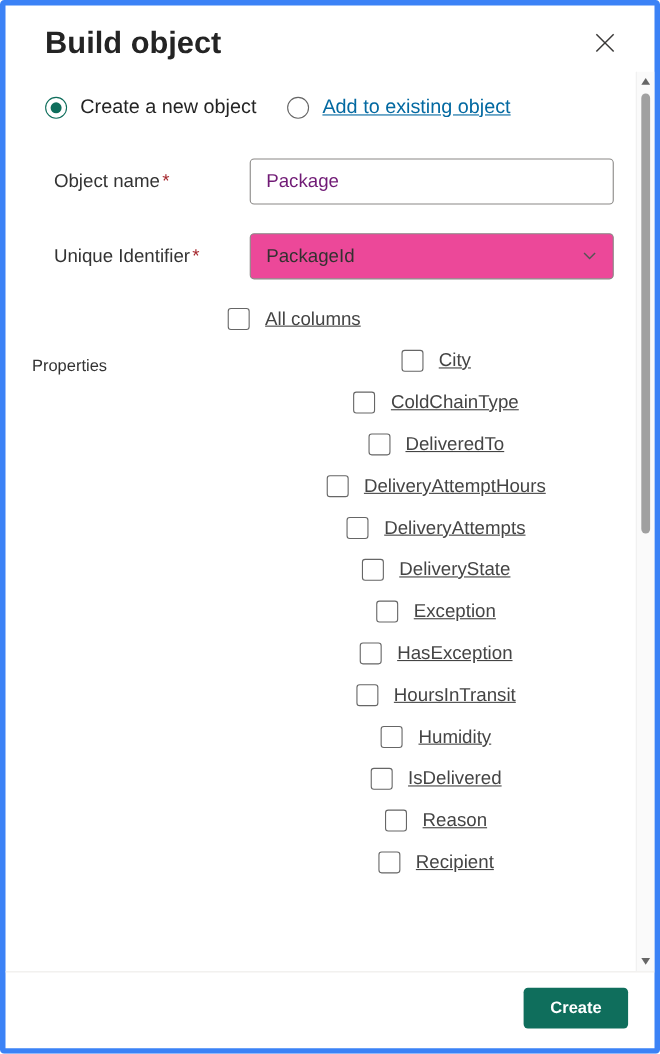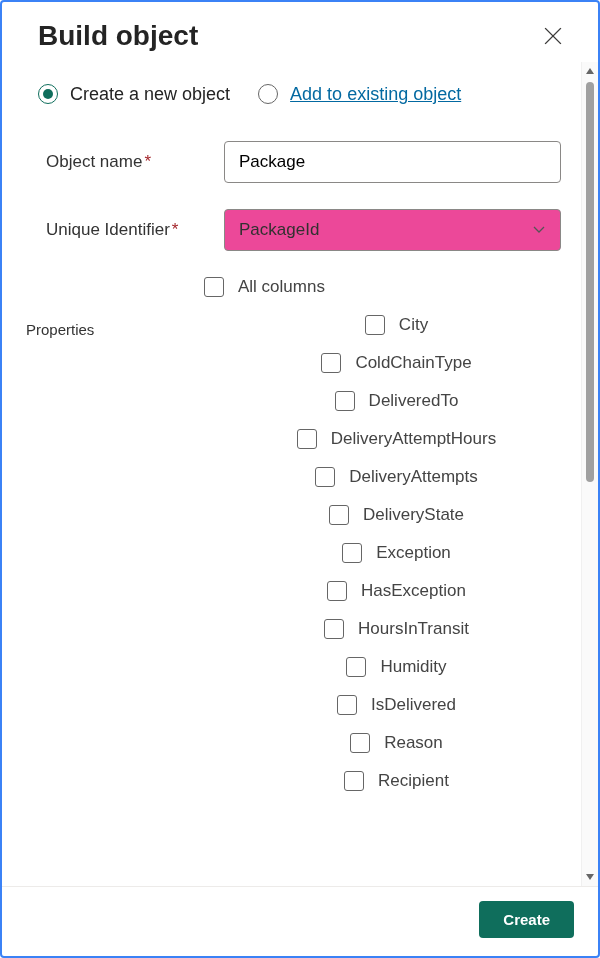"Build object" .dialog { border: 2px solid #3b82f6 -> 5px solid #3b82f6 }
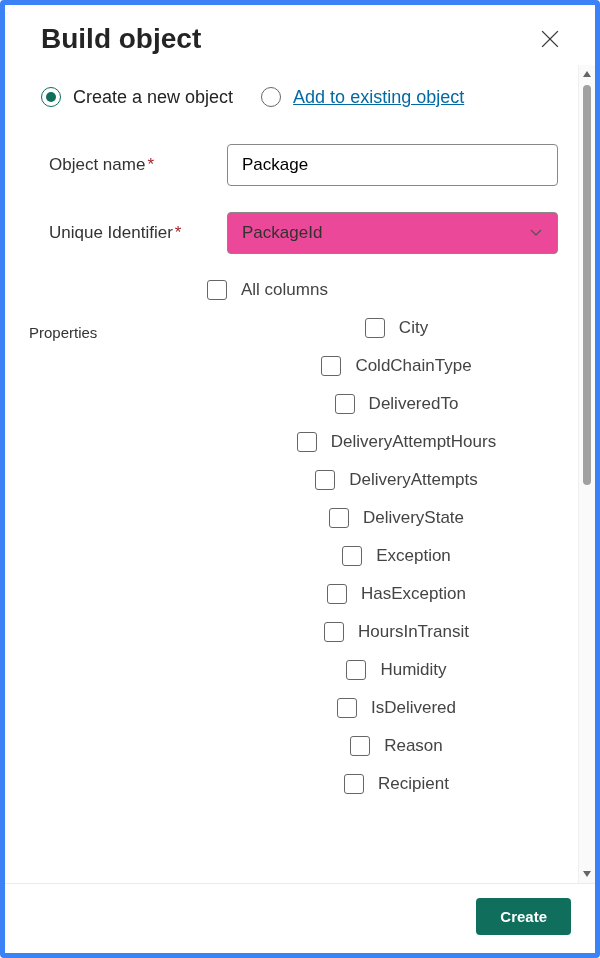"Create a new object" .radio-option { align-items: flex-start -> flex-end }
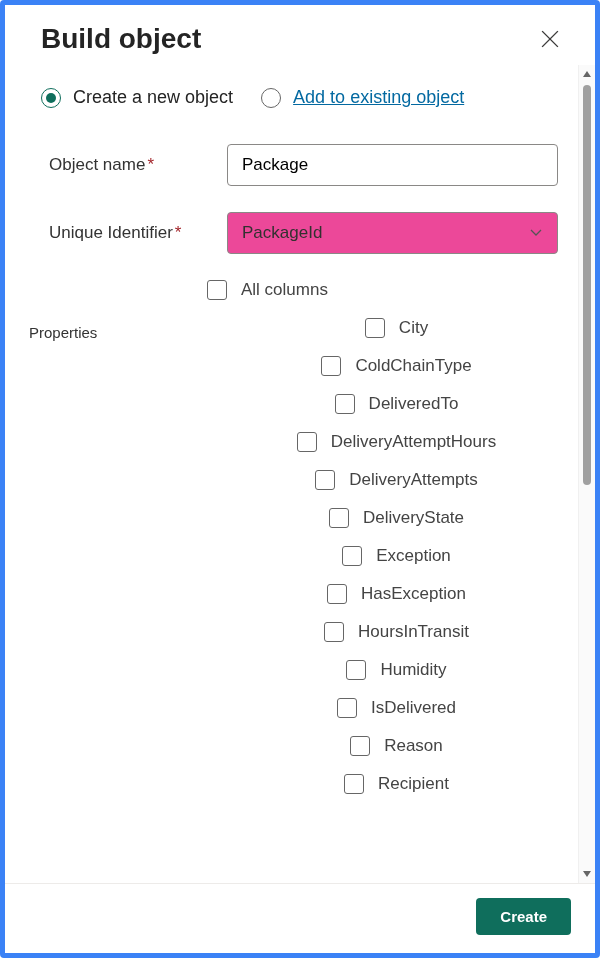"Package" .text-input { color: #000000 -> #701a75 }
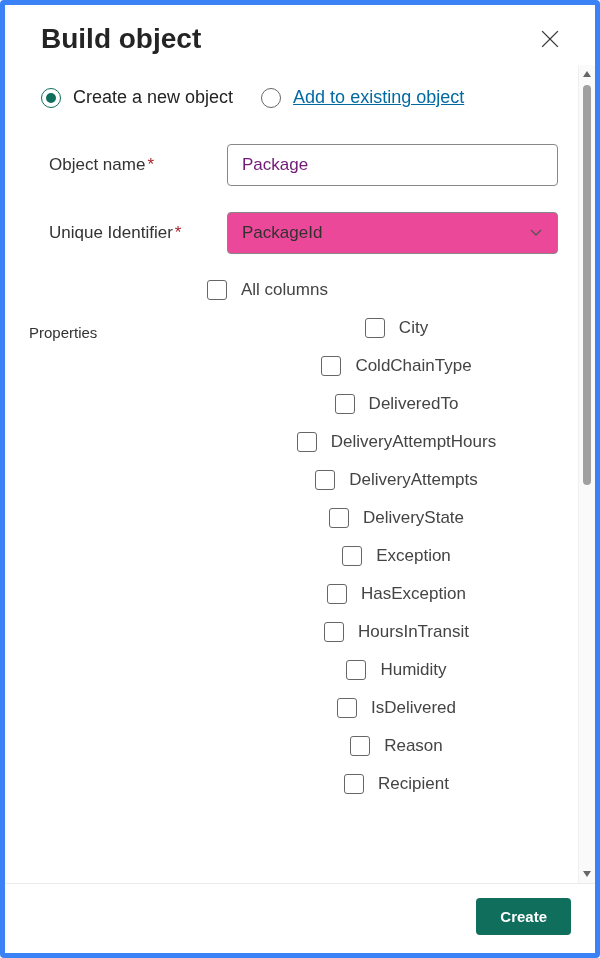"All columns" .checkbox-label { text-decoration: none -> underline }
